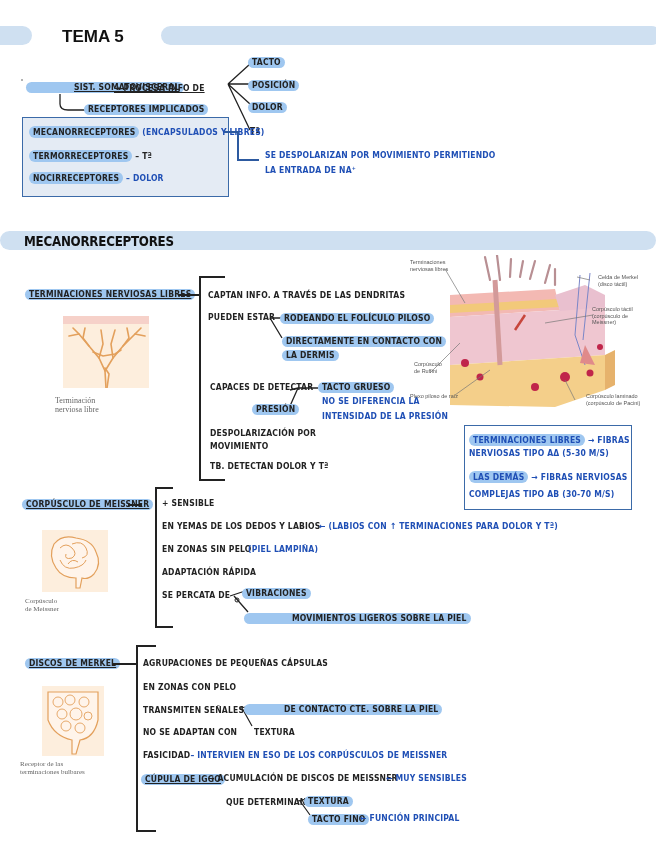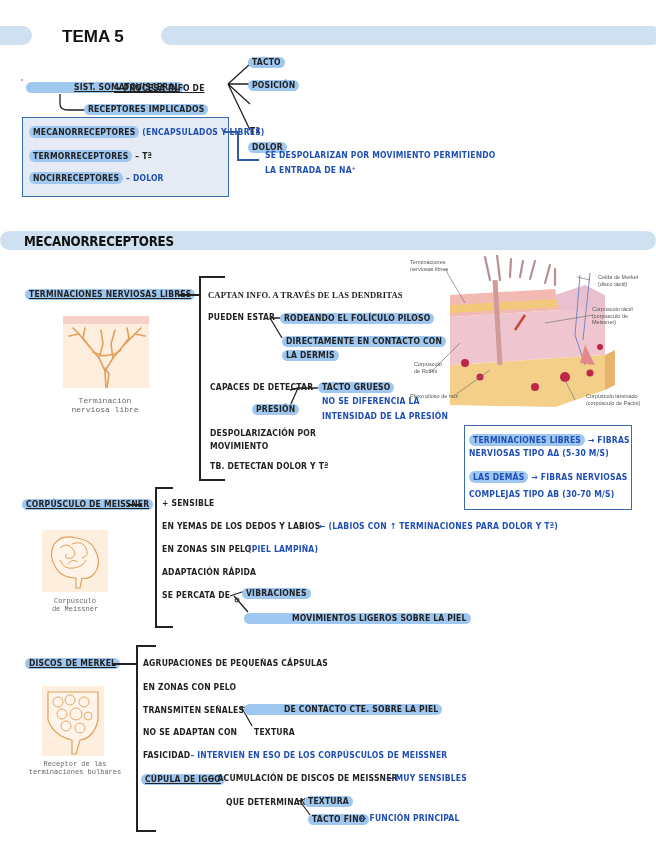"DOLOR" span.abs { margin-top: 40px -> none }
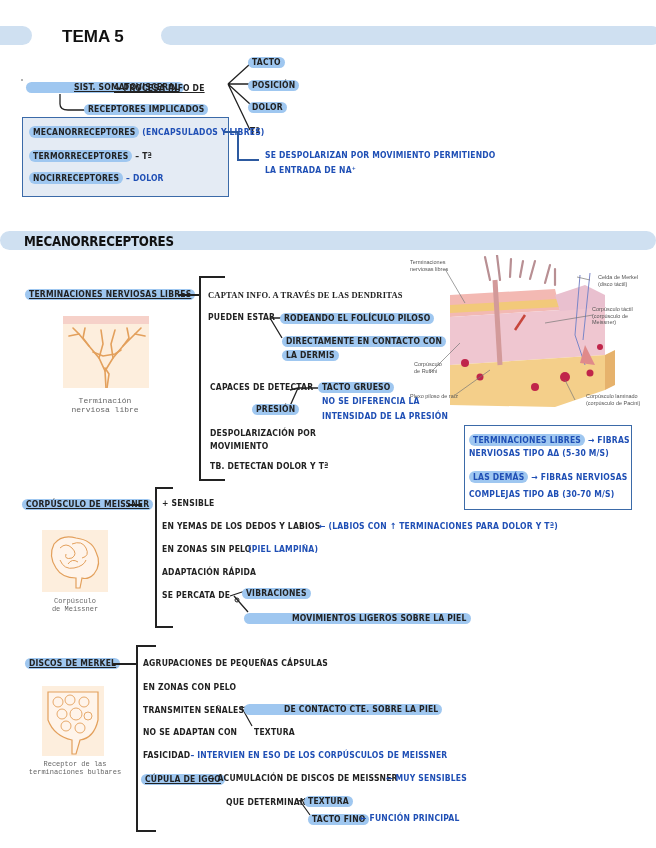"CAPTAN INFO. A TRAVÉS DE" span.abs { font-family: Liberation Serif, serif -> none }
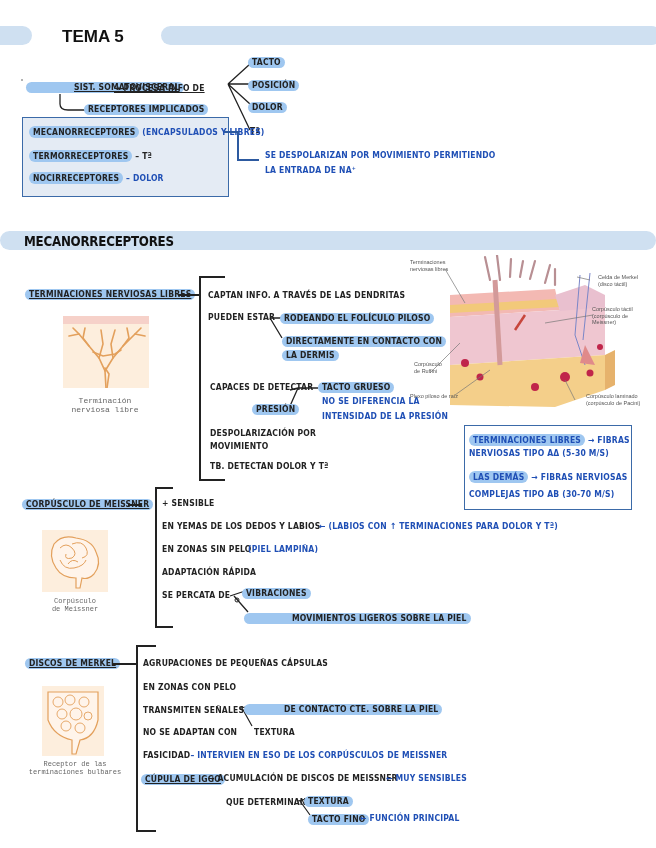"Terminación" .caption { font-family: Liberation Mono, monospace -> Liberation Serif, serif; text-align: center -> none }
